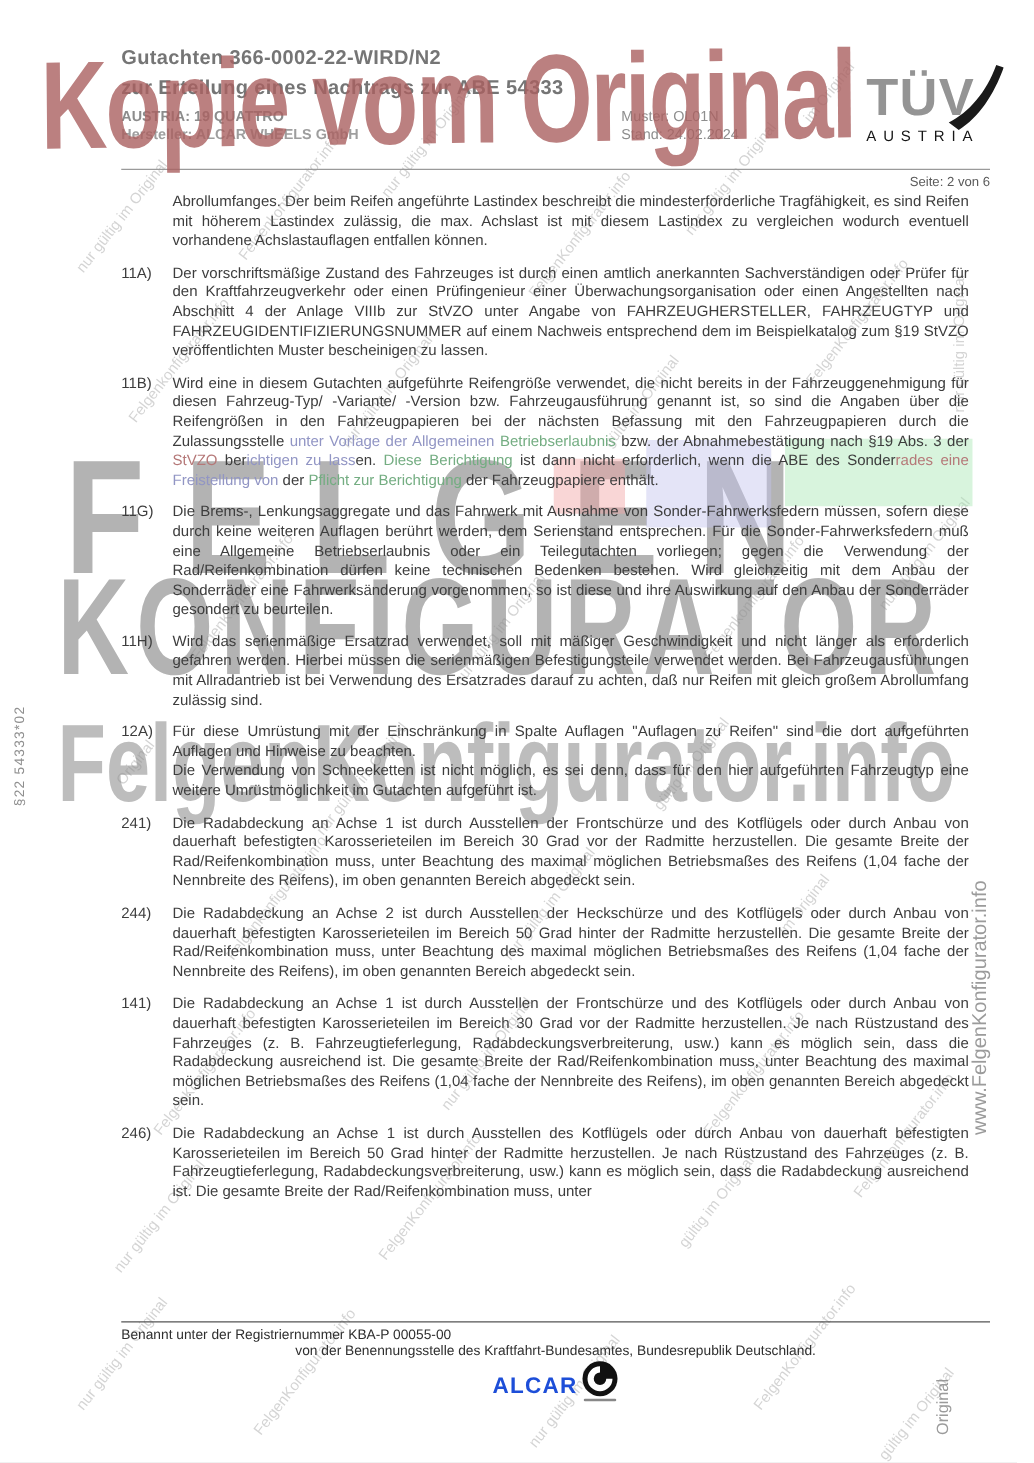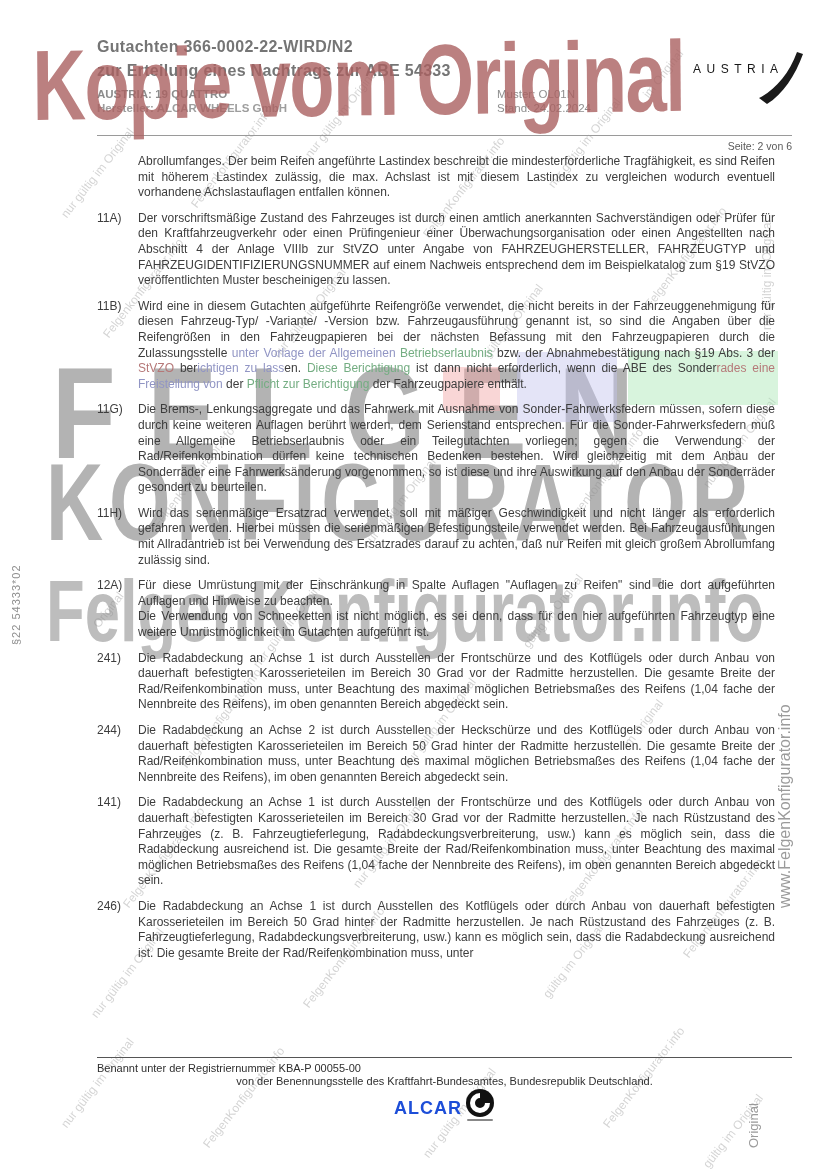"TÜV" div.tuv-word { html: none -> <div>TÜV</div> }
